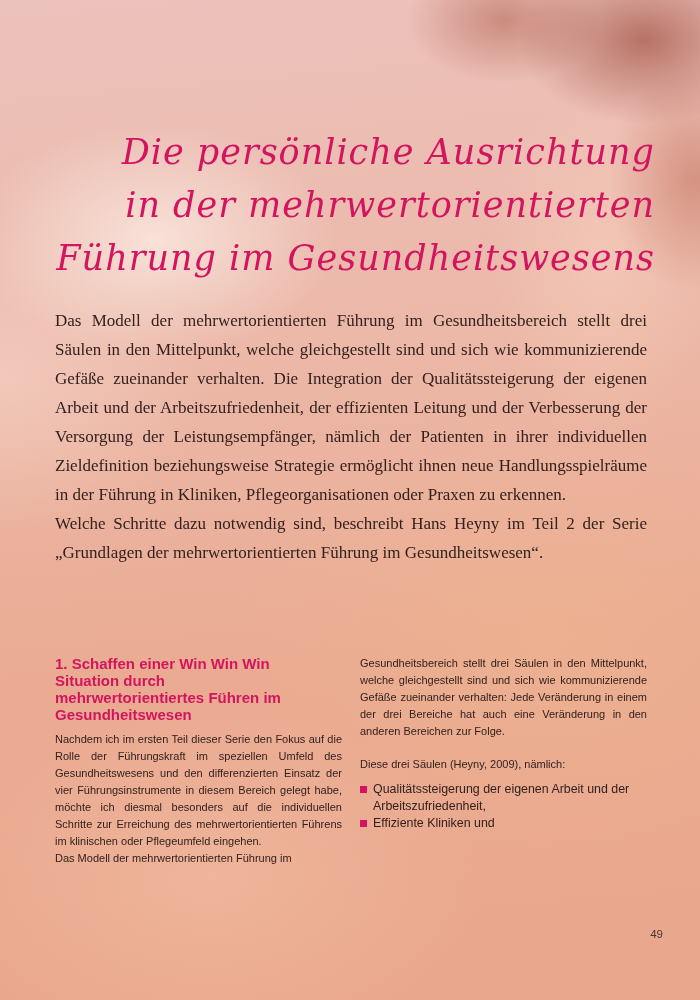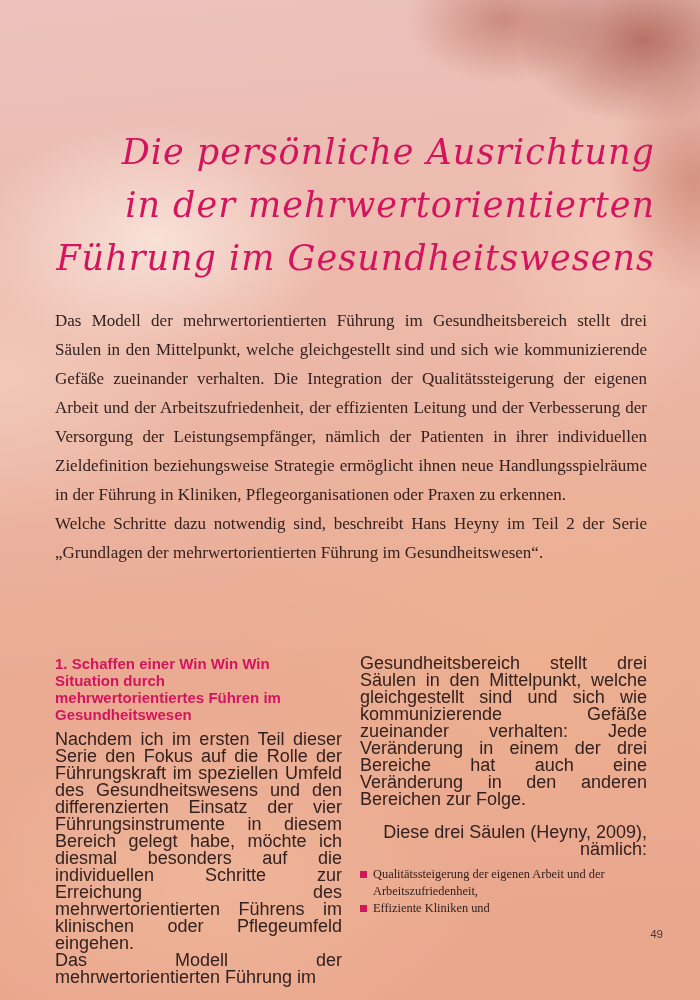"Gesundheitsbereich stellt drei Säulen in" .body-copy { font-size: 18px -> 11px }
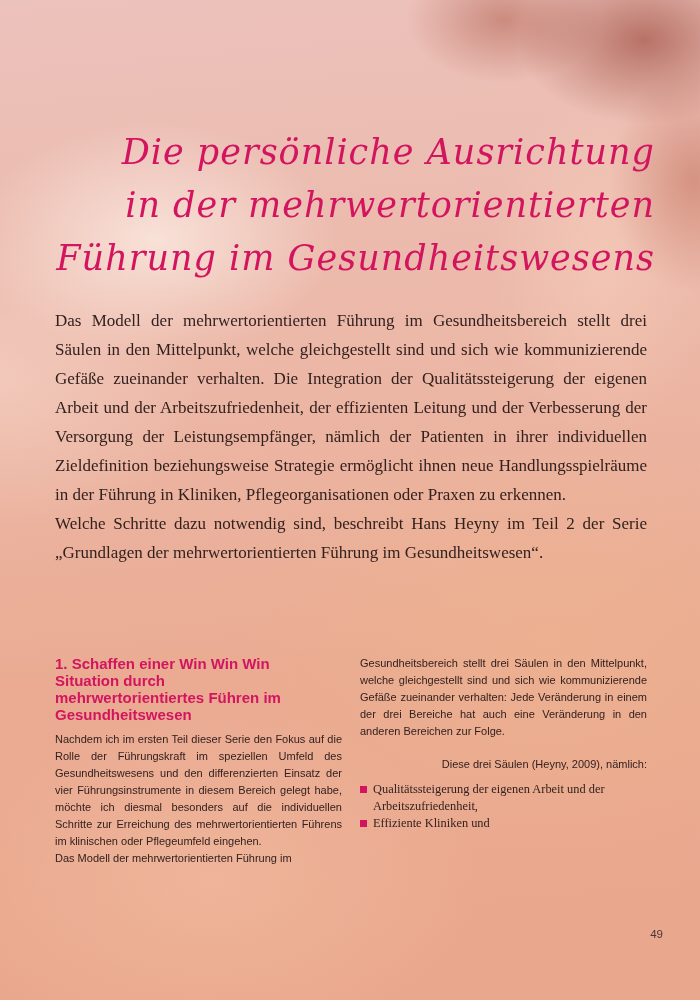"Diese drei Säulen (Heyny, 2009)," .lead-in { text-align: right -> left }
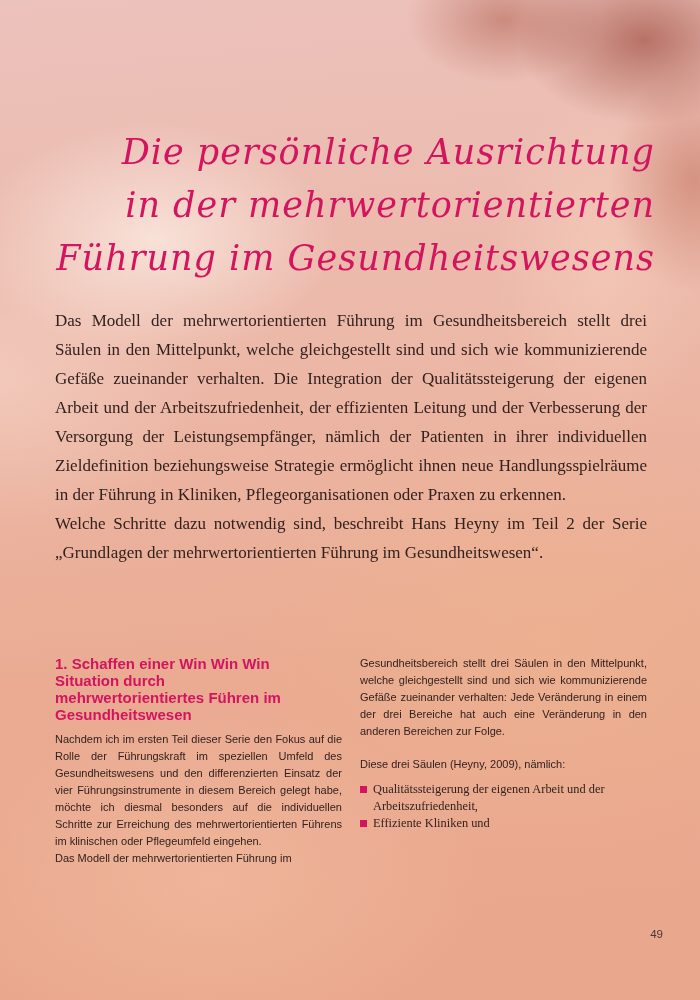"Qualitätssteigerung der eigenen Arbeit" .bullet-item { font-family: Liberation Serif, serif -> none }
